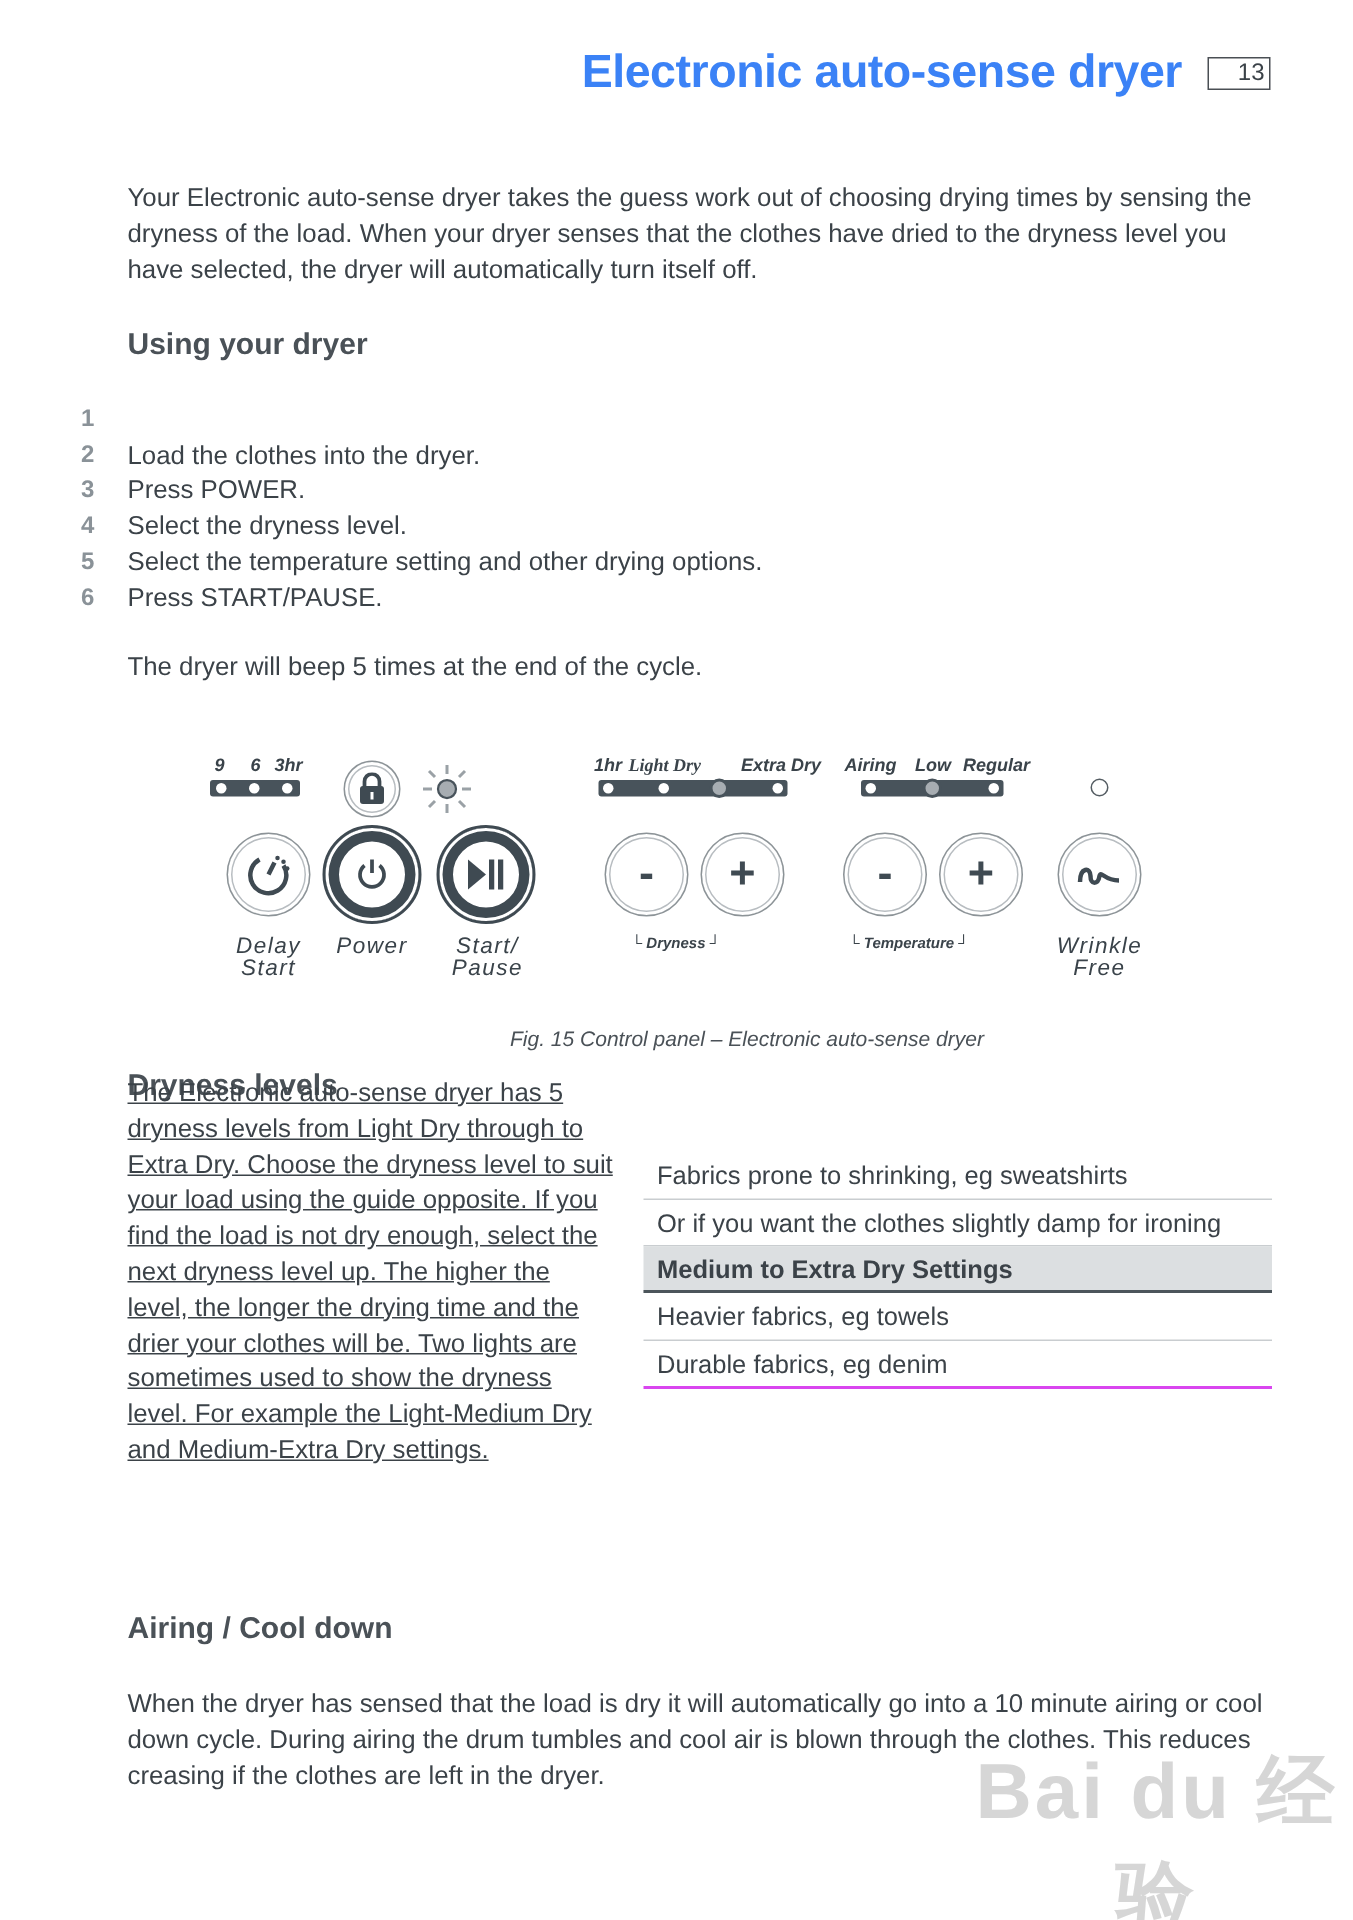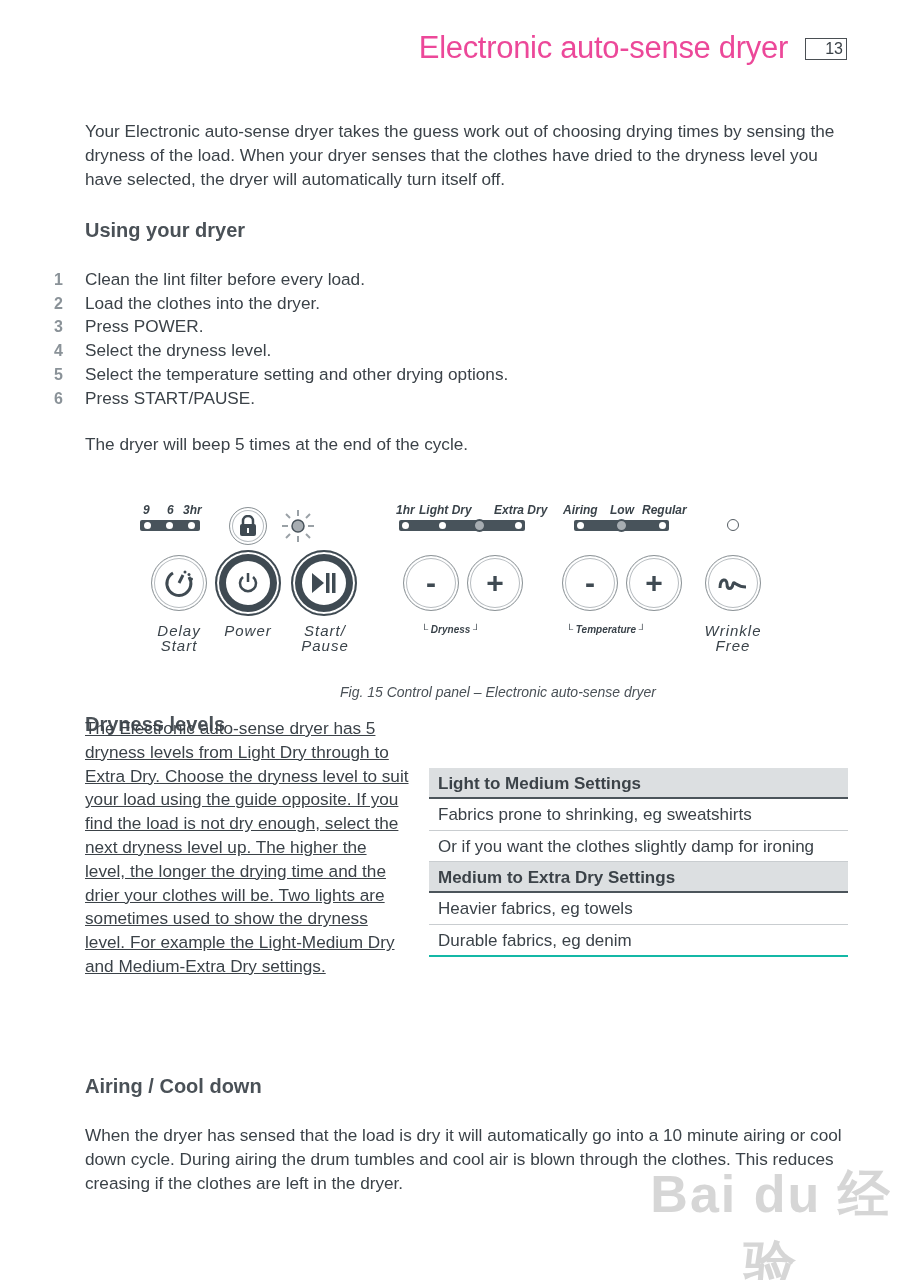"Electronic auto-sense dryer" .title { color: #ec4899 -> #3b82f6; font-weight: normal -> bold }
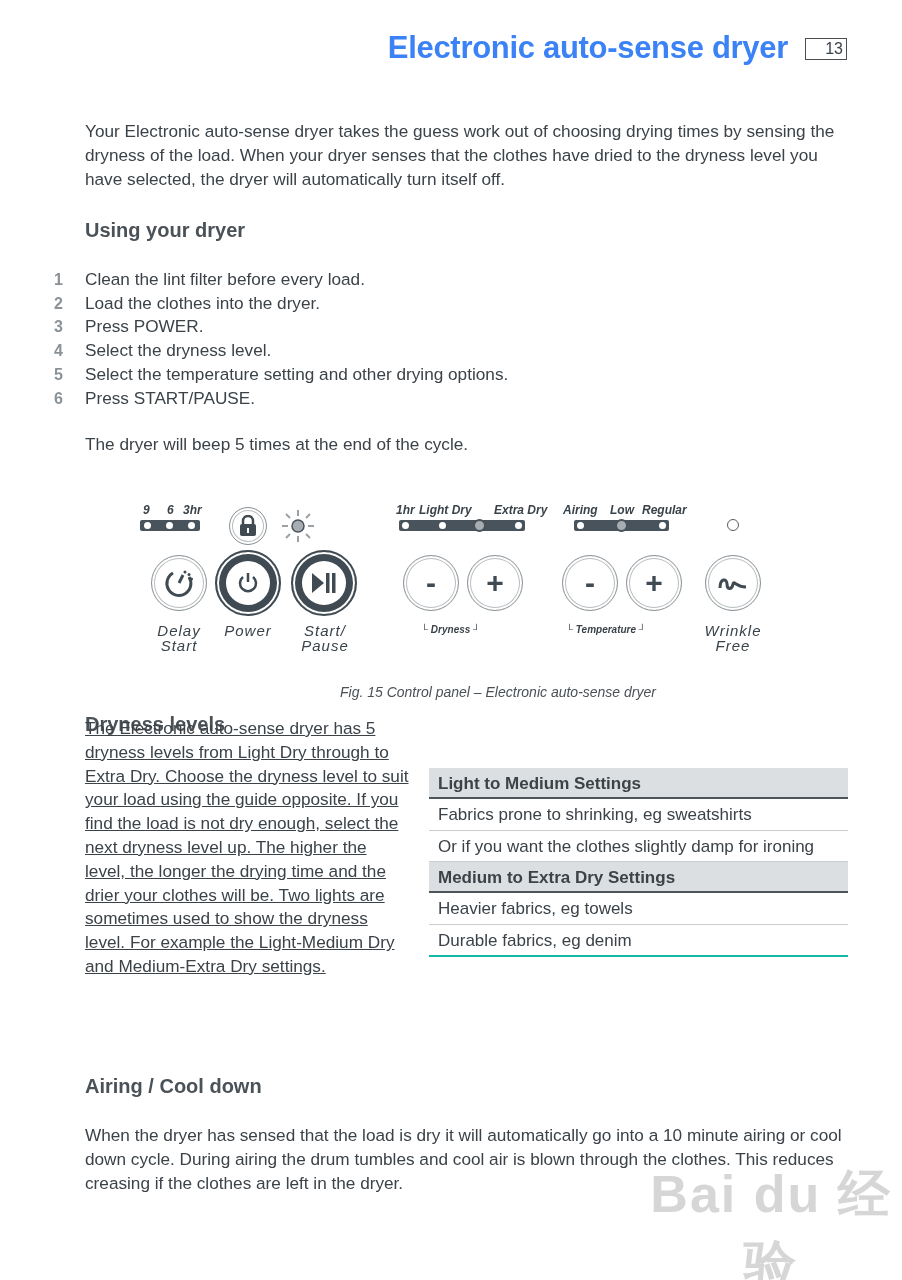"Clean the lint filter before" span { html: <span>Clean the lint filter before every load.</span> -> none }
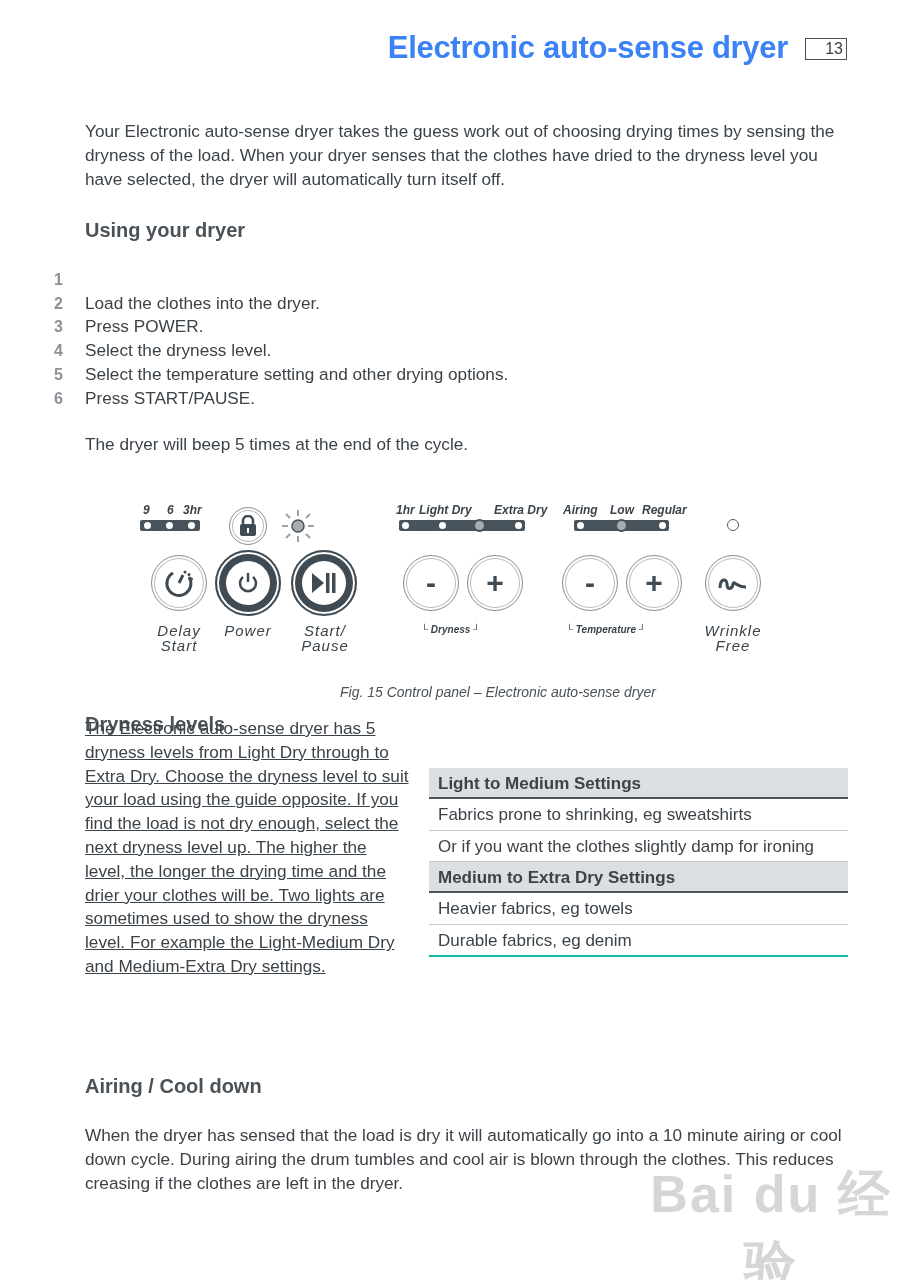"Light Dry" span.lbl-small { font-family: none -> Liberation Serif, serif }
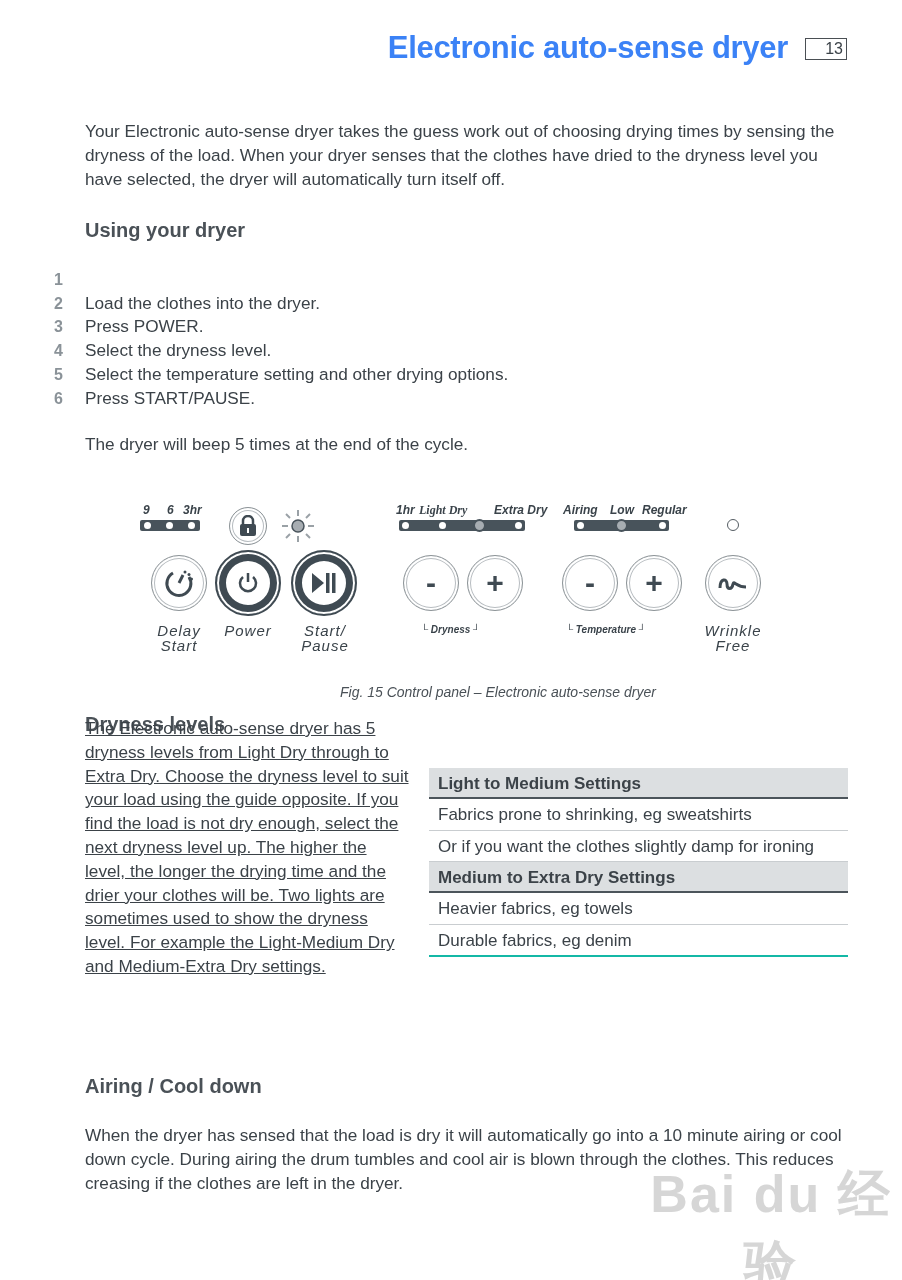"Light to Medium Settings" div.hdr { html: <div>Light to Medium Settings</div> -> none }
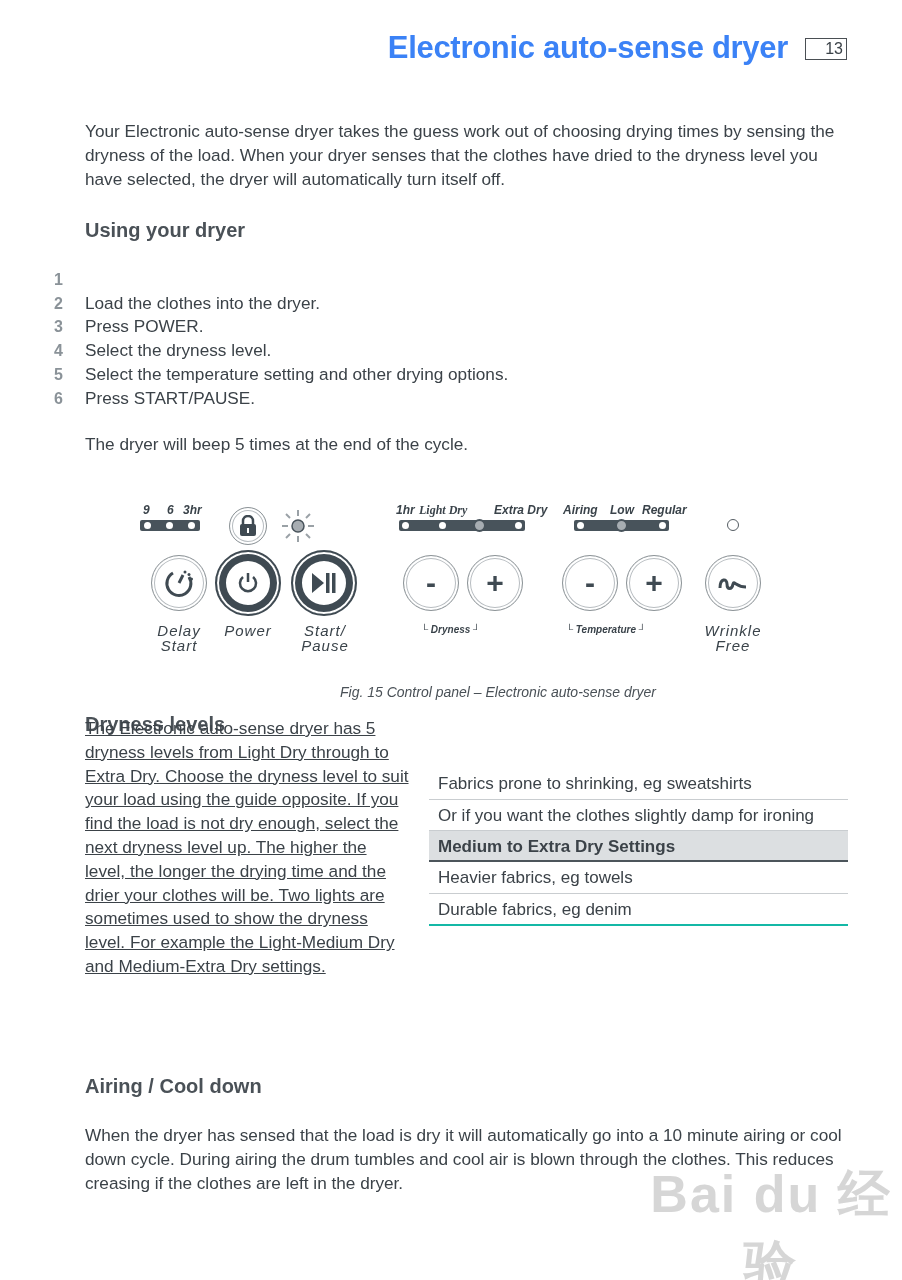"Durable fabrics, eg denim" .table .row.last { border-bottom: 2px solid #14b8a6 -> 2px solid #d946ef }
